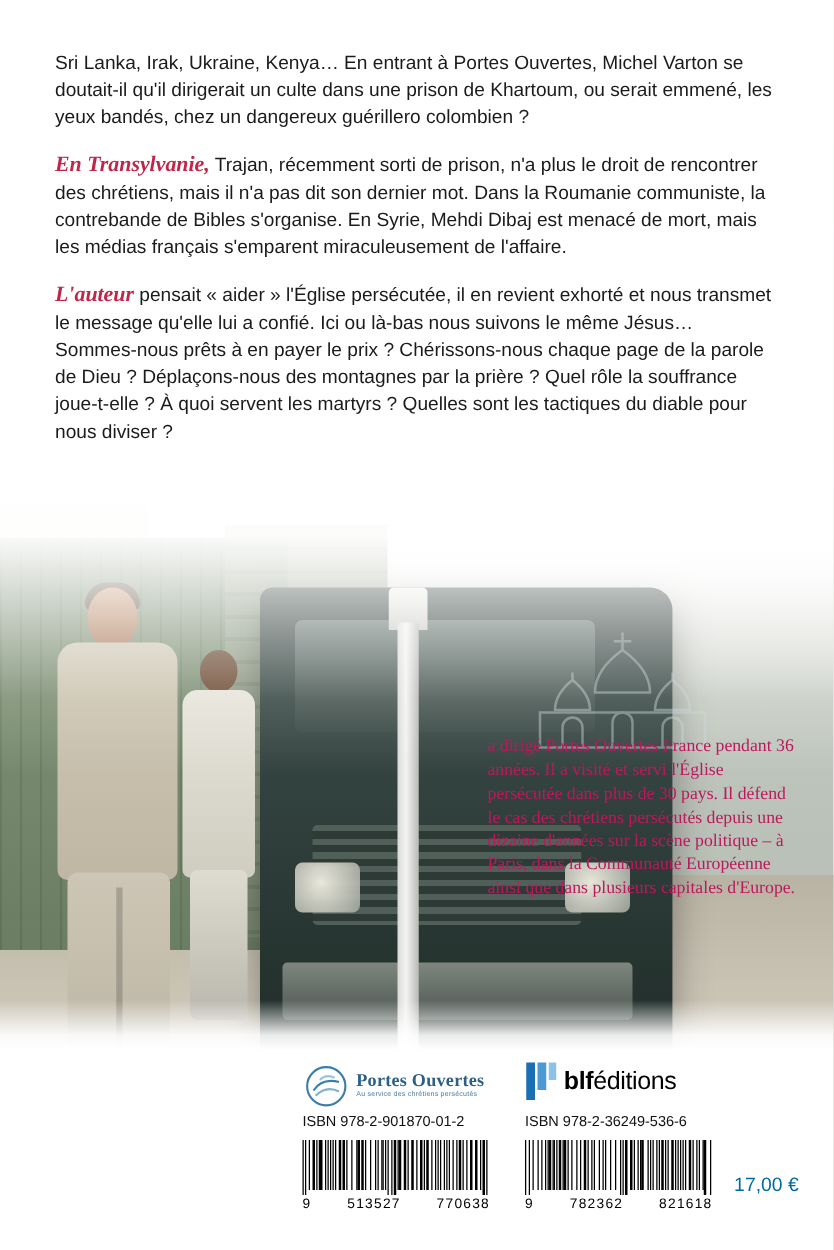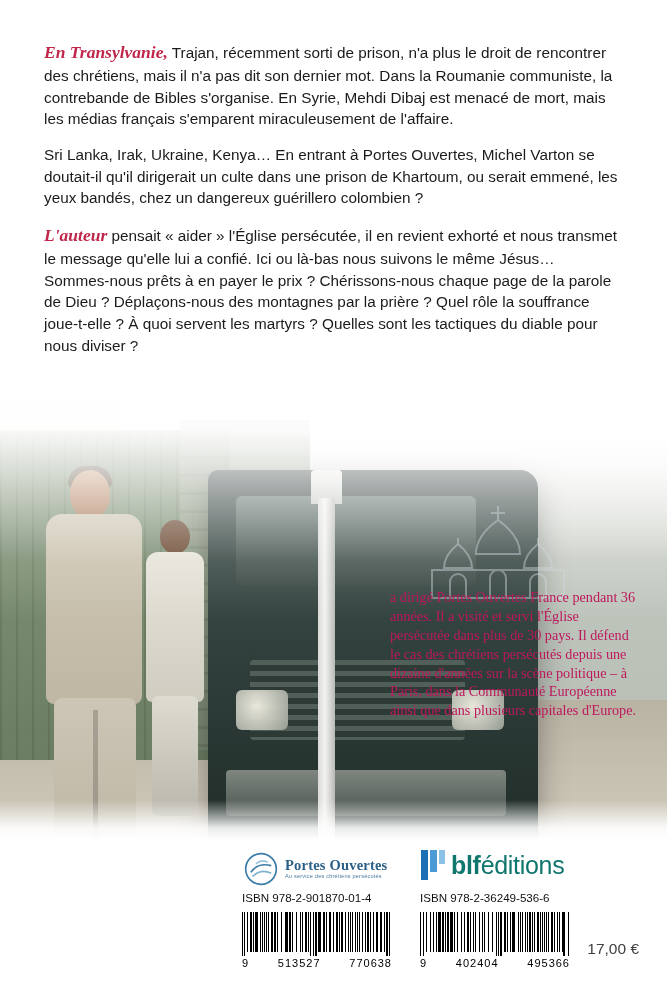"En Transylvanie, Trajan, récemment sorti" p.para { order: before "Sri Lanka, Irak, Ukraine, Kenya…" -> after "Sri Lanka, Irak, Ukraine, Kenya…" }
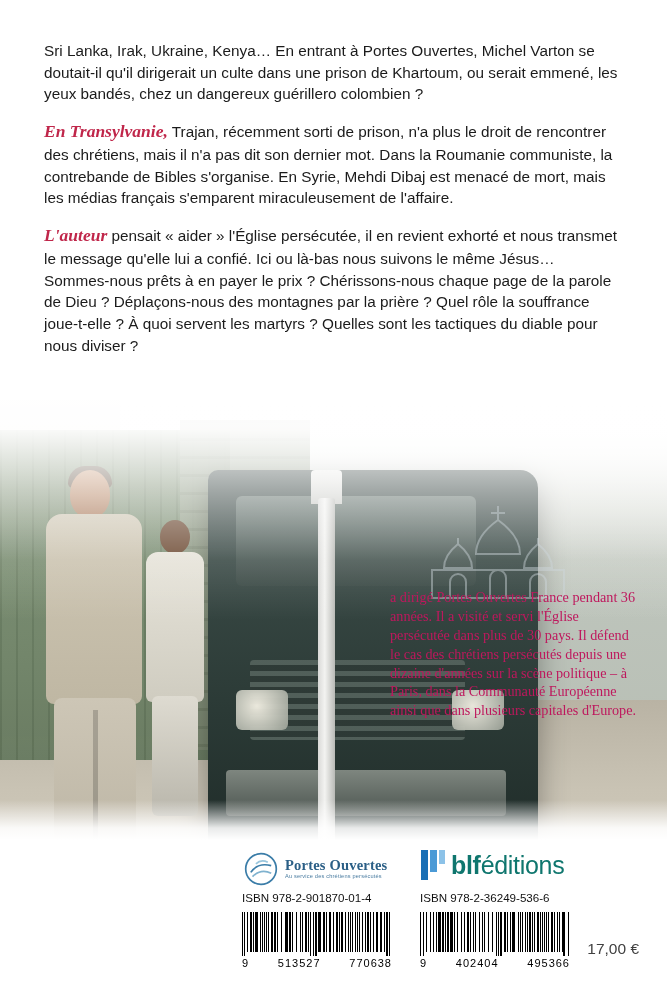"blféditions" .blf-text { color: #0f766e -> #000000; font-size: 25px -> 20px }
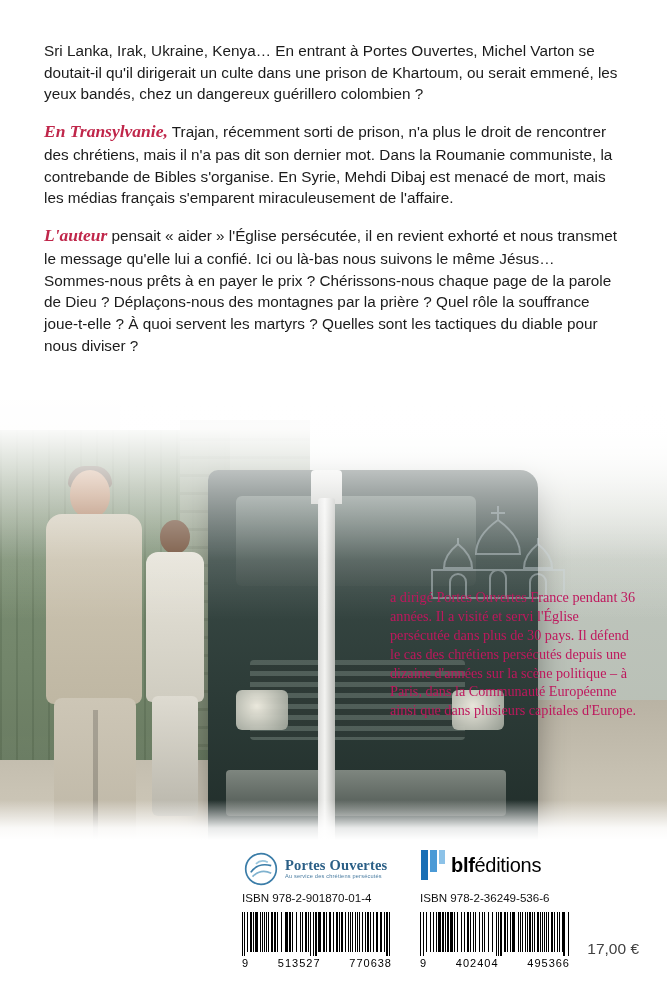"ISBN 978-2-901870-01-4" div.isbn { text: 978-2-901870-01-4 -> 978-2-901870-01-2 }
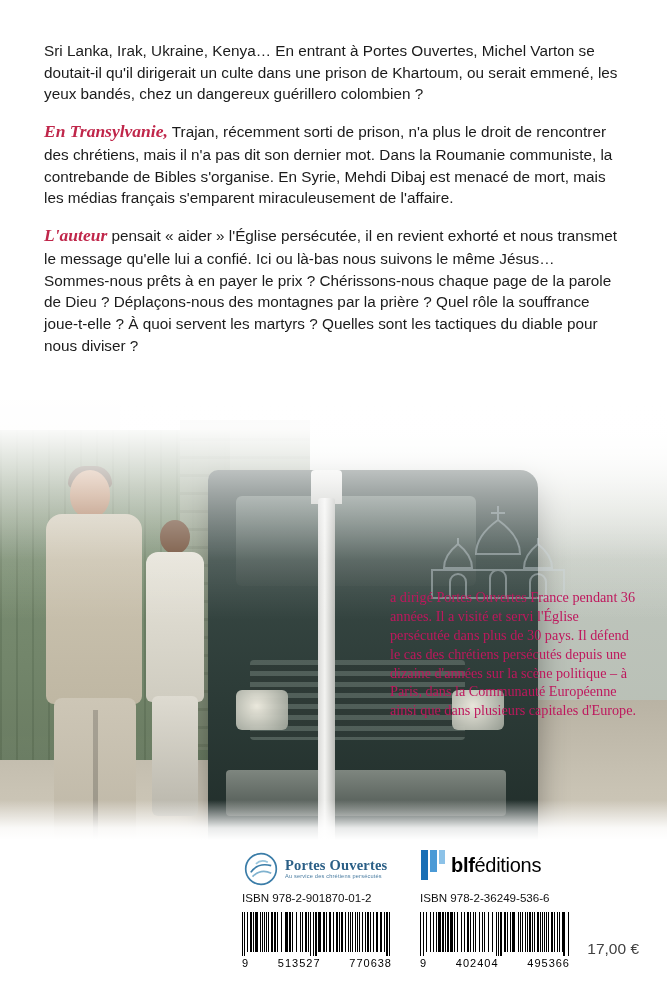"17,00 €" .price { color: #404040 -> #0369a1 }
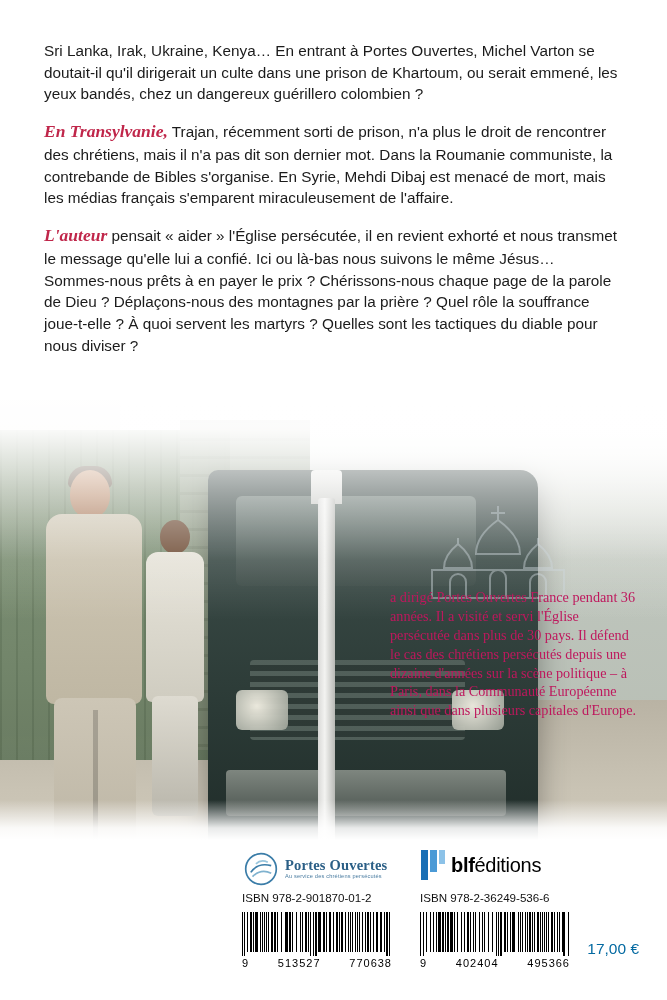"402404" span { text: 402404 -> 782362 }
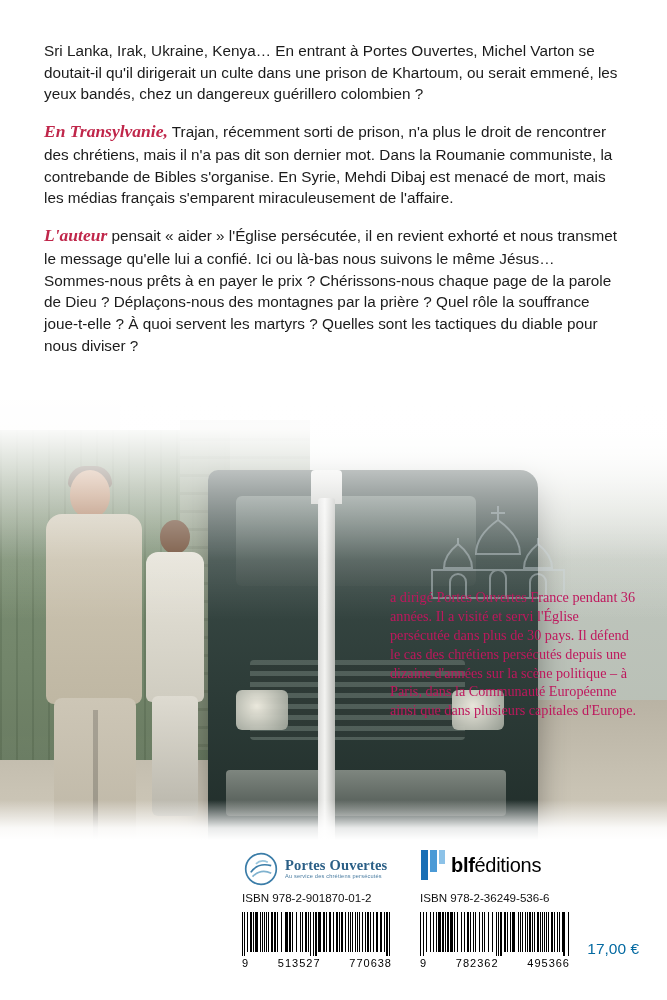"495366" span { text: 495366 -> 821618 }
